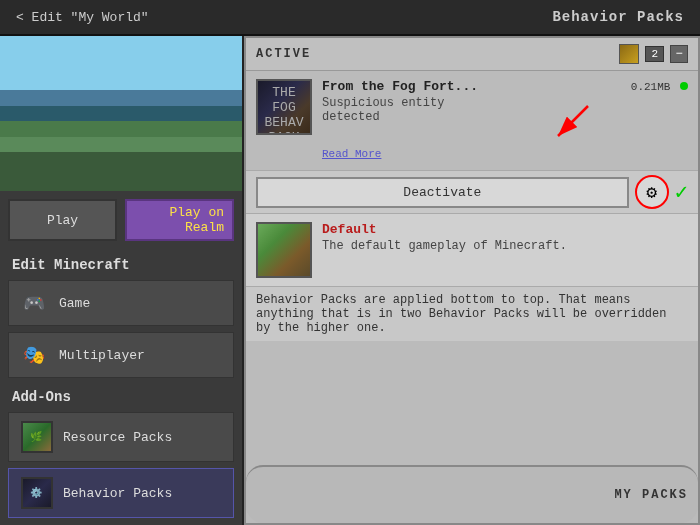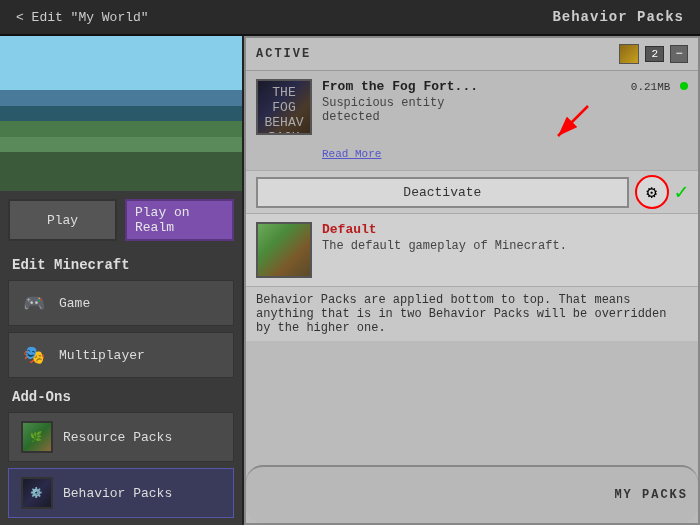"Play on" .btn-play-realm { color: #e5e5e5 -> #fde047; text-align: left -> right }
